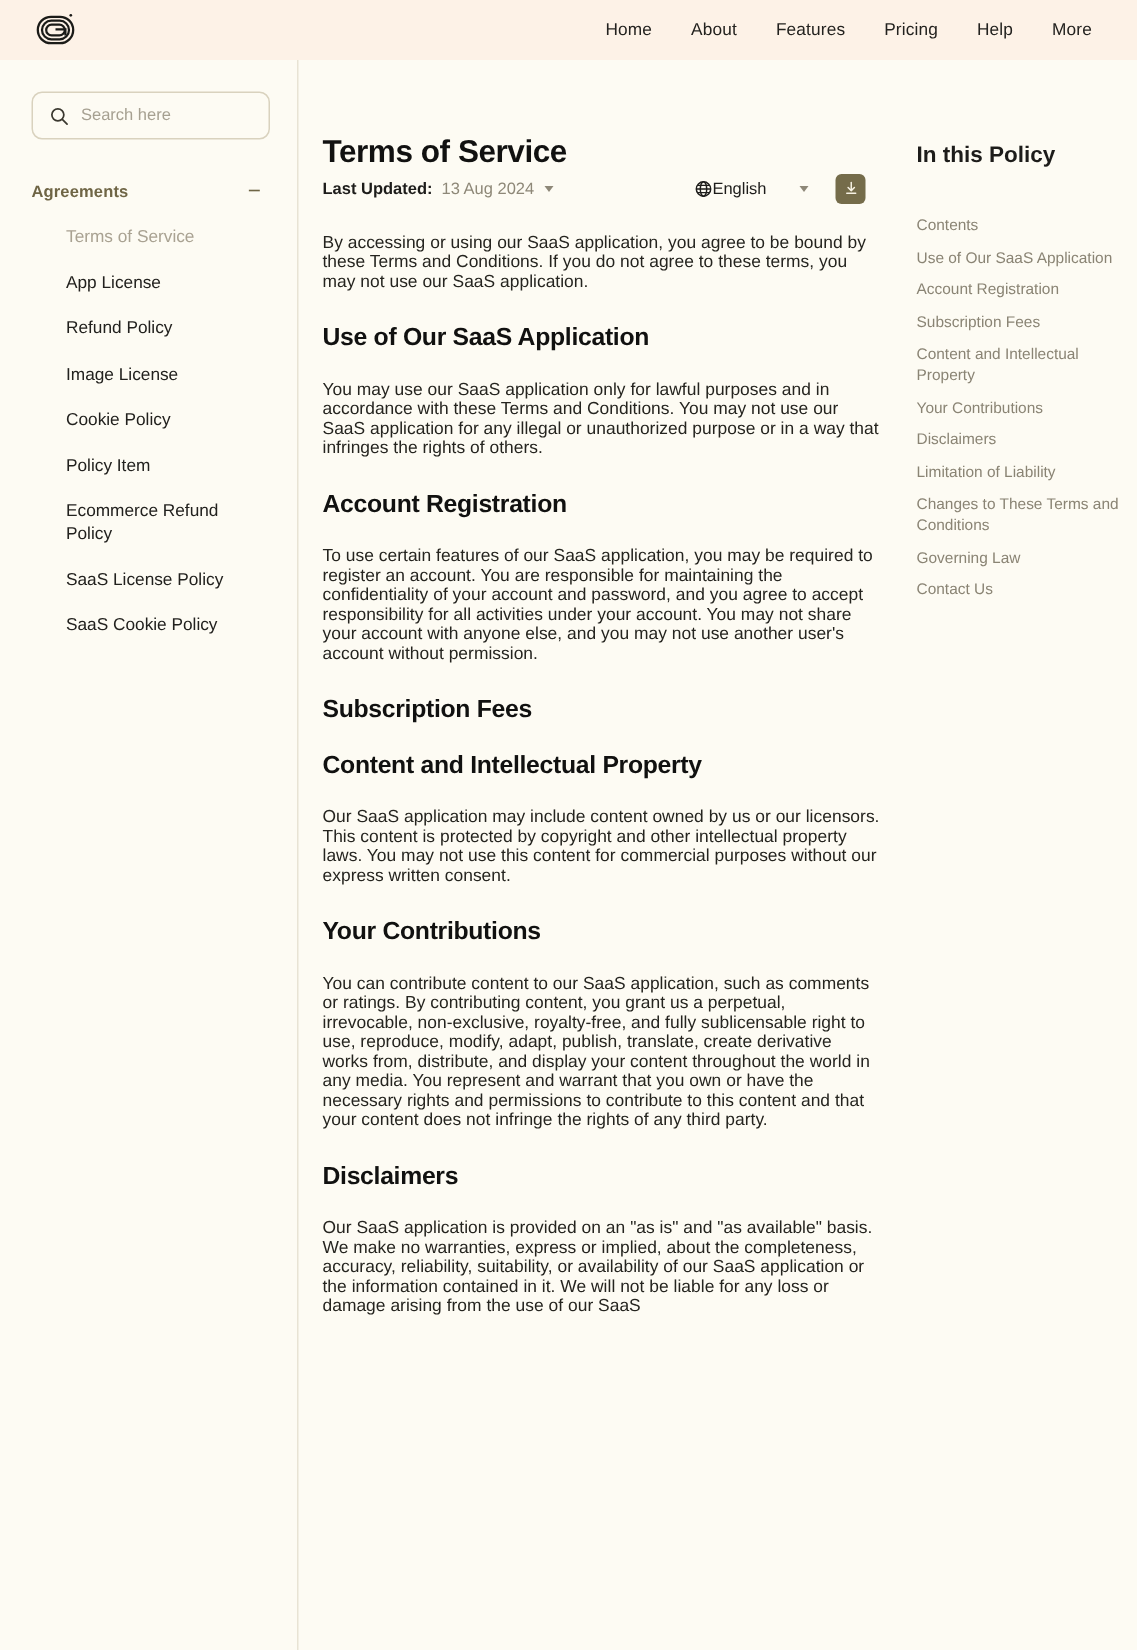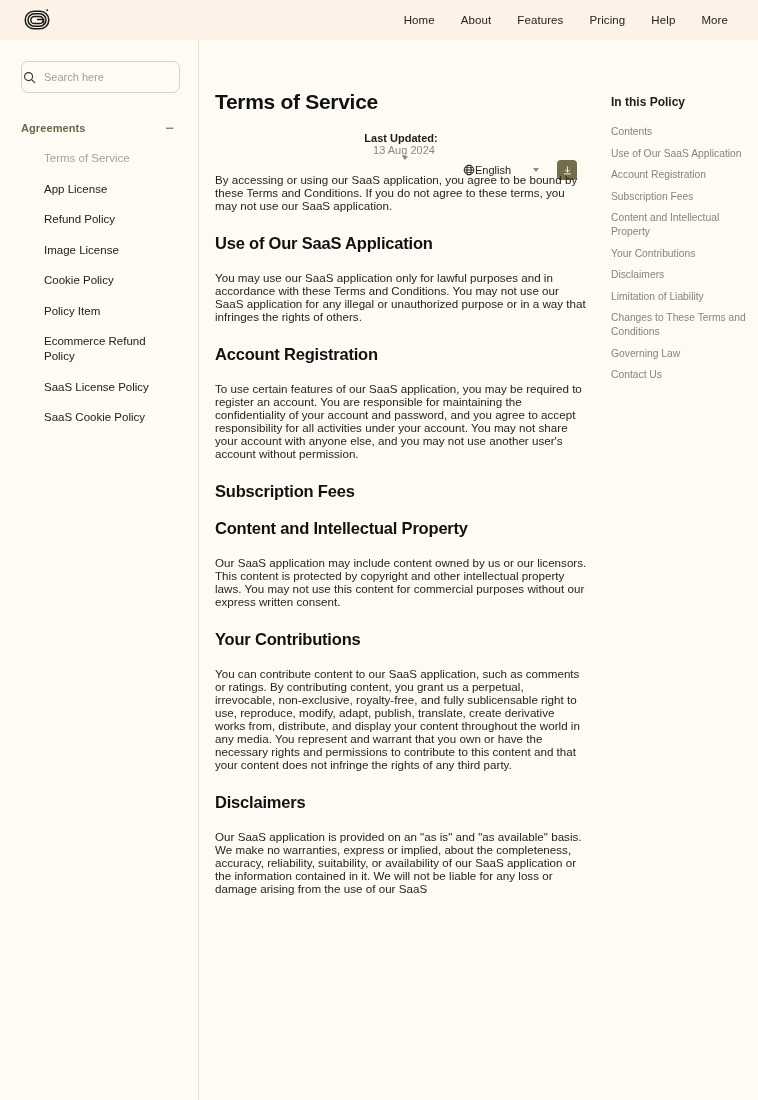"Search here" .search-box { padding: 0 1px -> 0 11px }
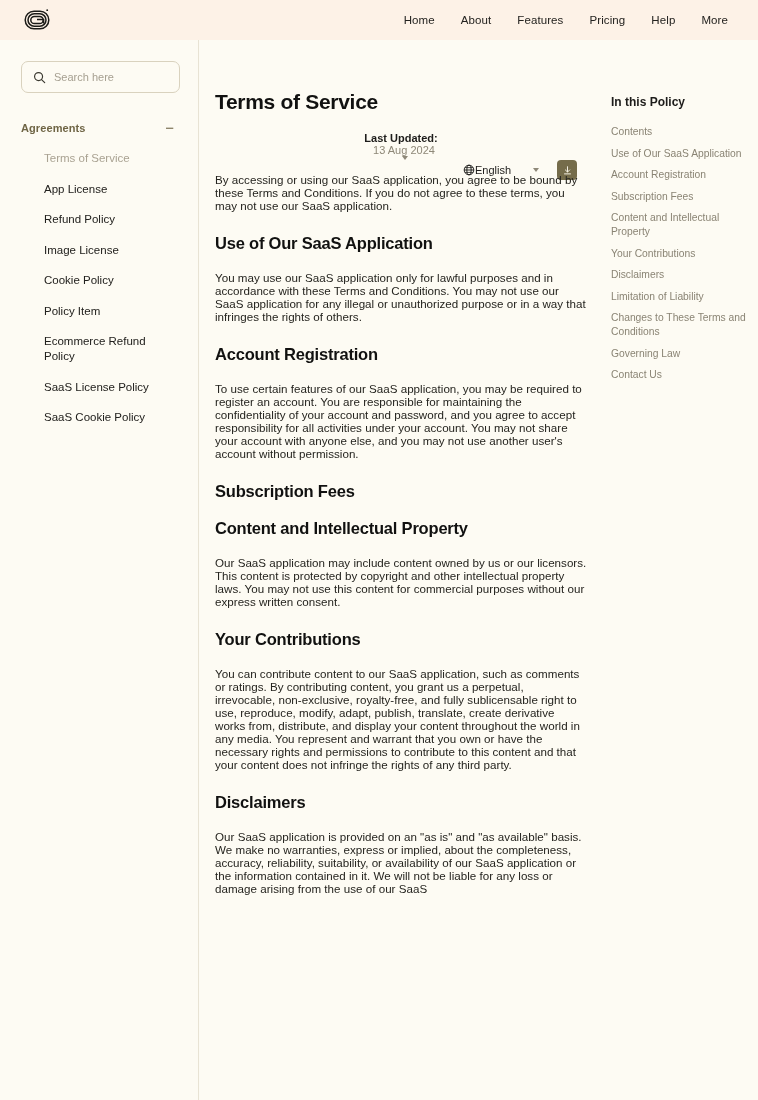"In this Policy" .toc-title { font-size: 12px -> 15px; margin-bottom: 16px -> 32px }
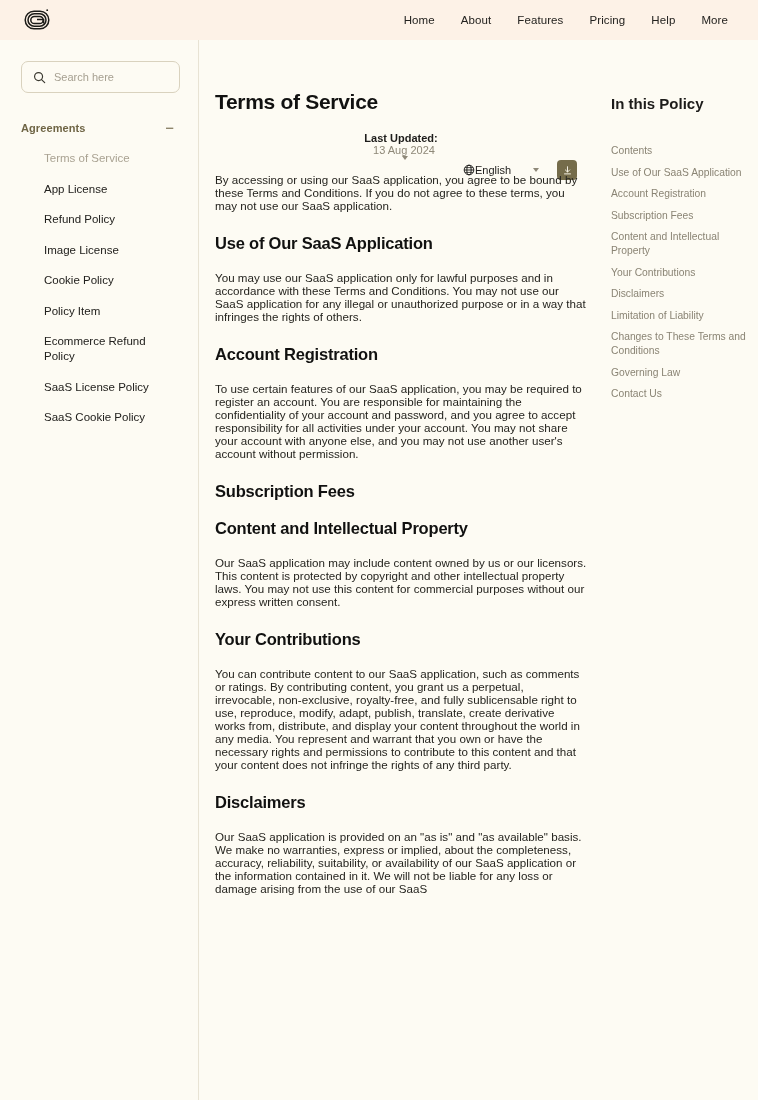"Last Updated:" .meta-row { flex-direction: column -> none; margin-top: 18px -> none }
